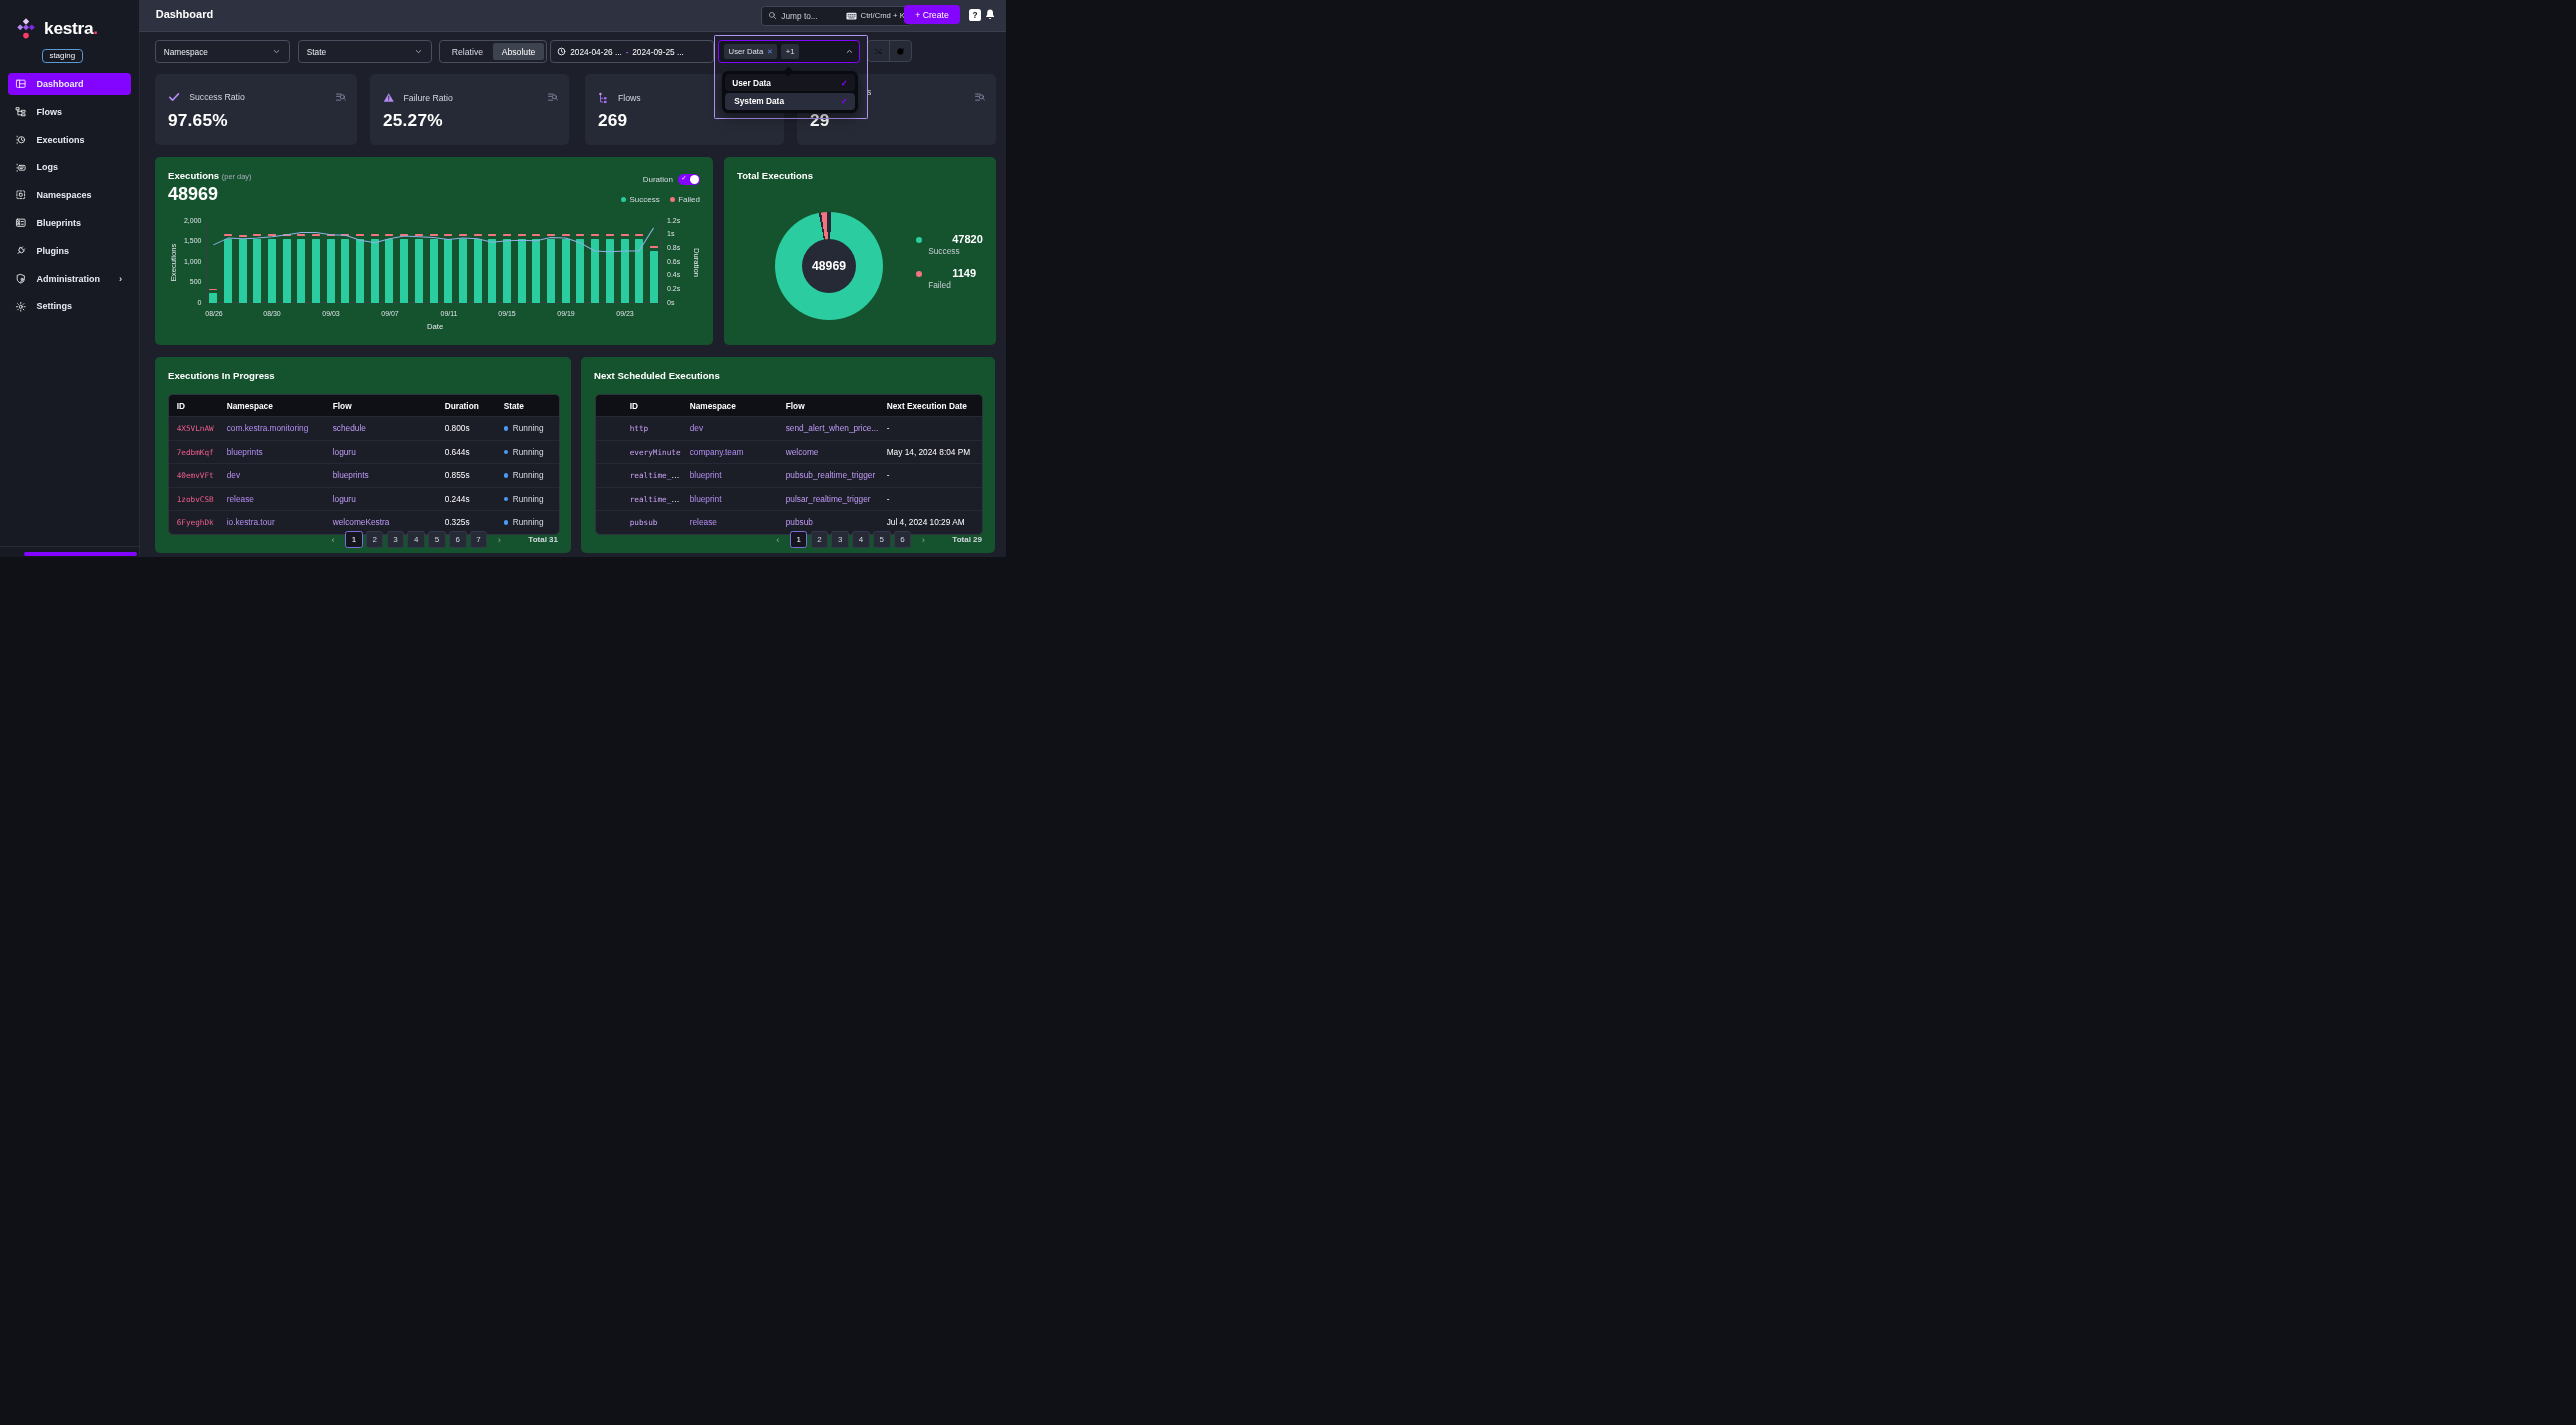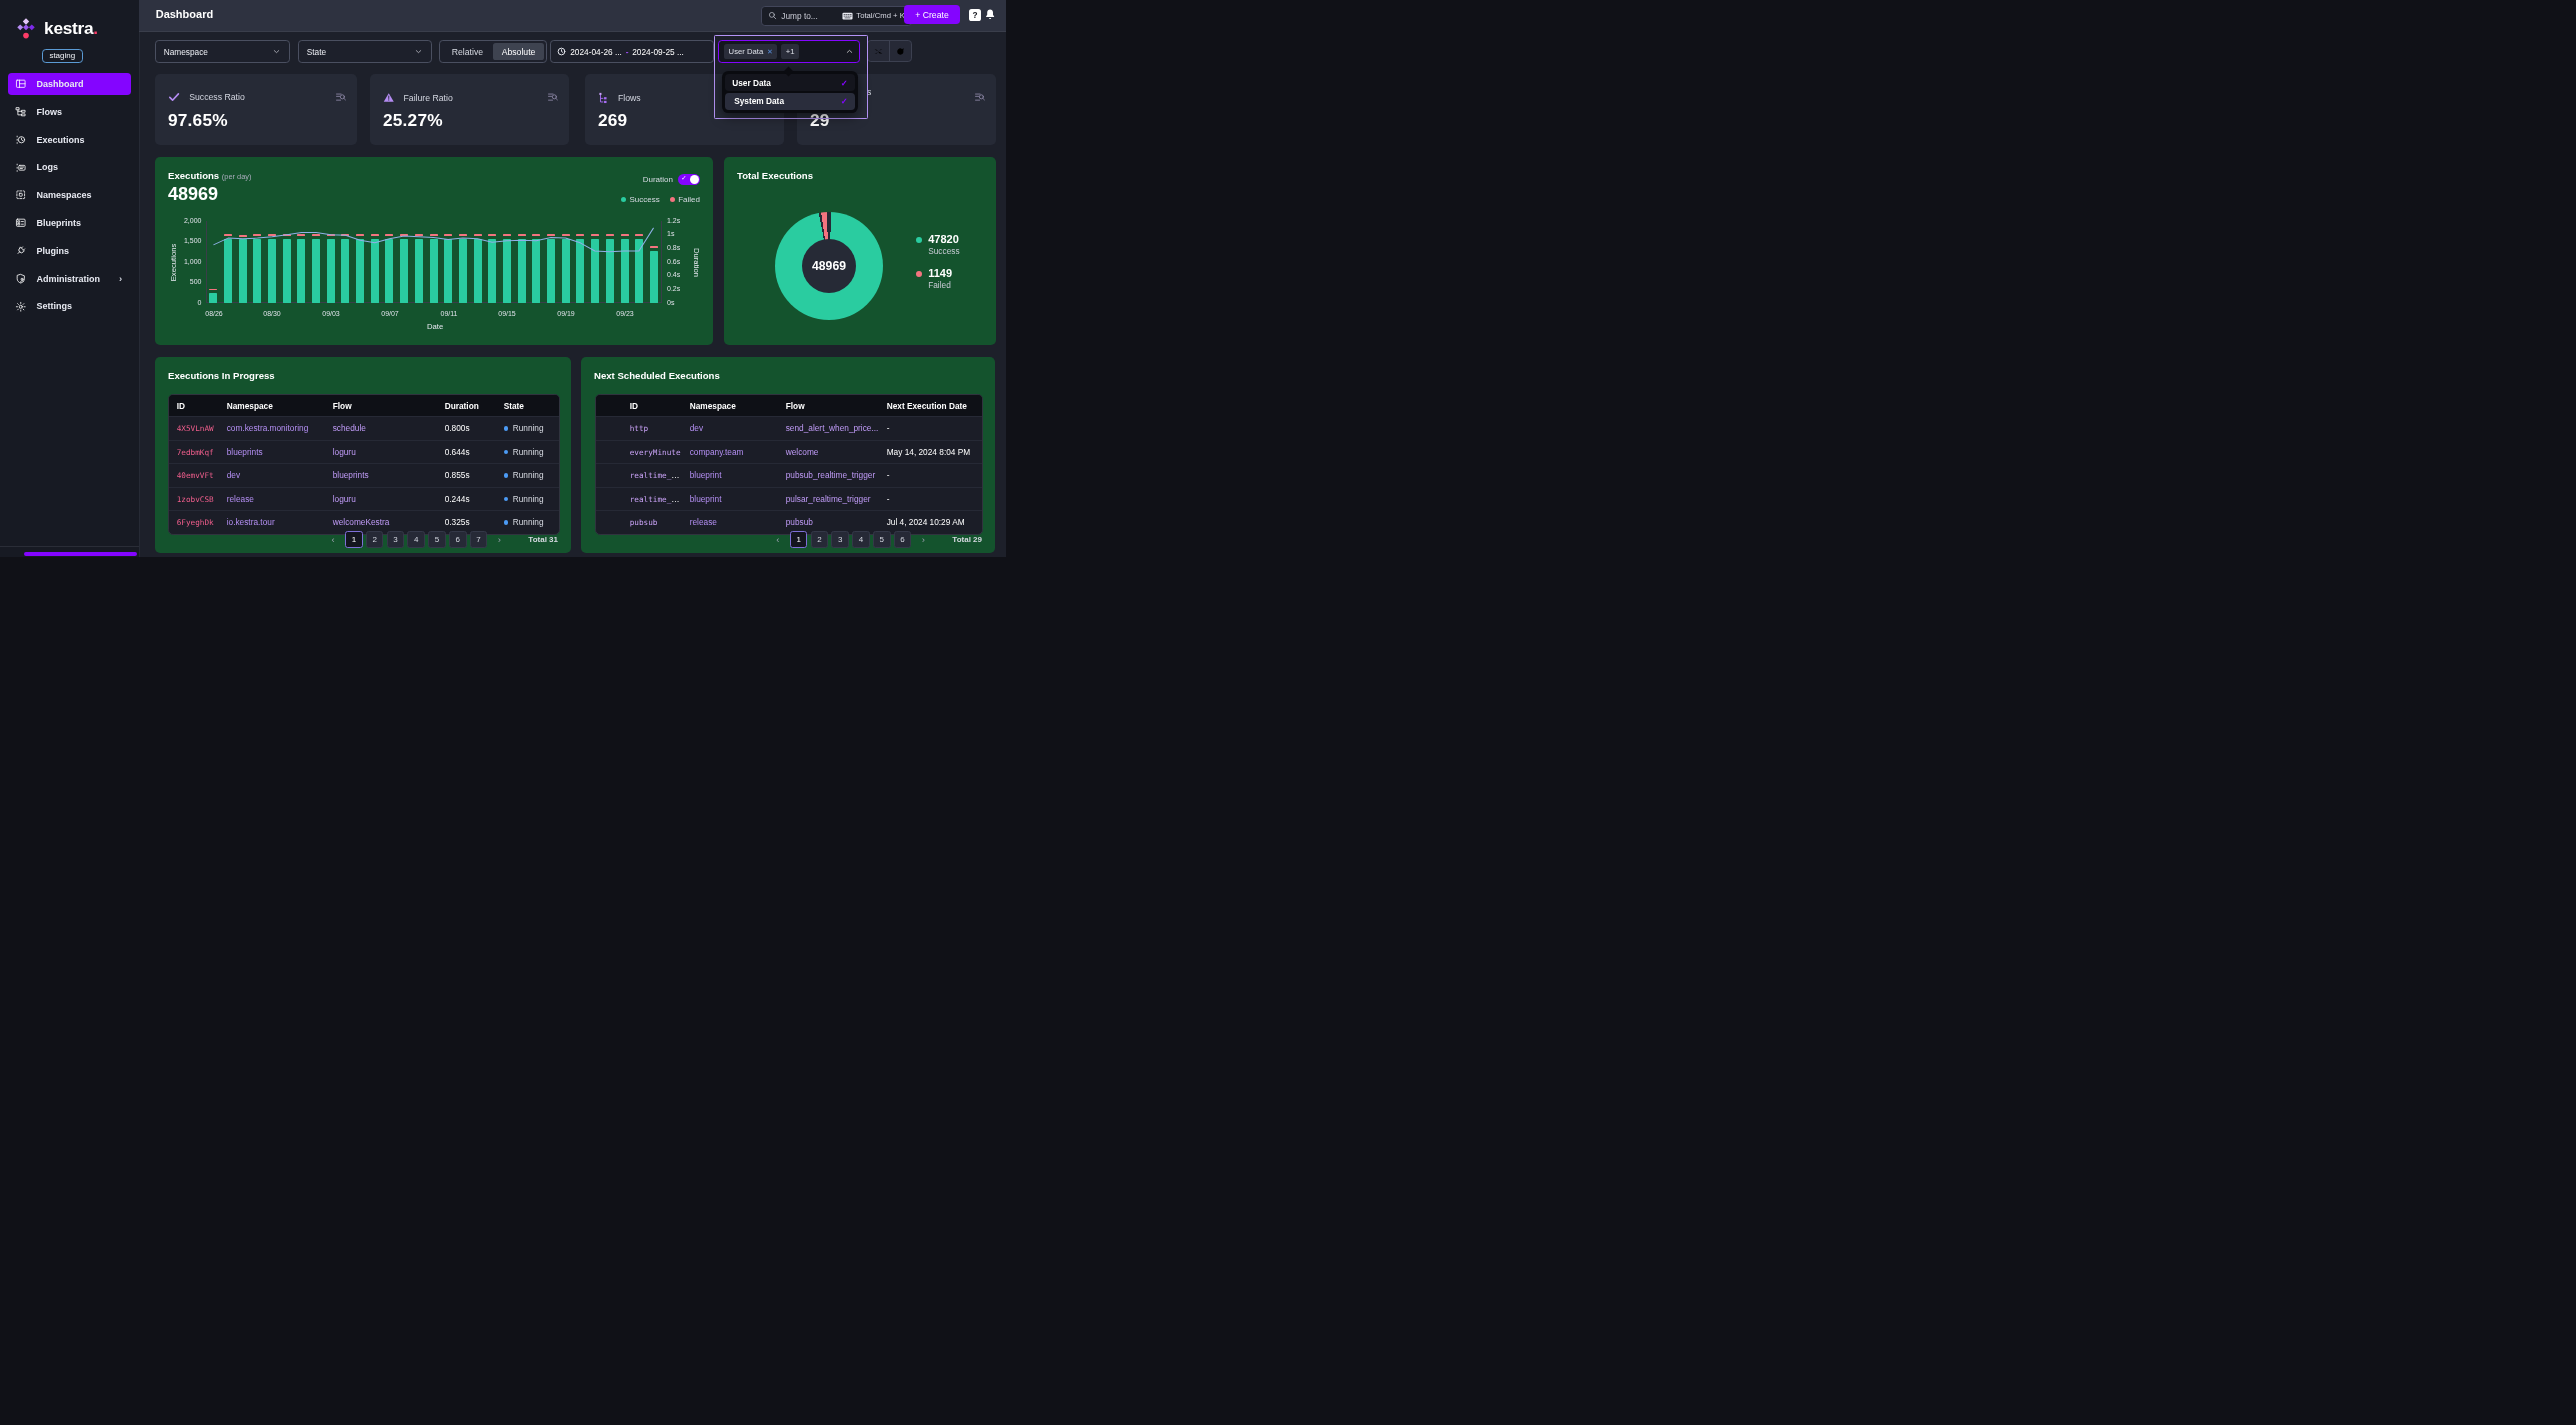"Total/Cmd + K" span { text: Total/Cmd -> Ctrl/Cmd }
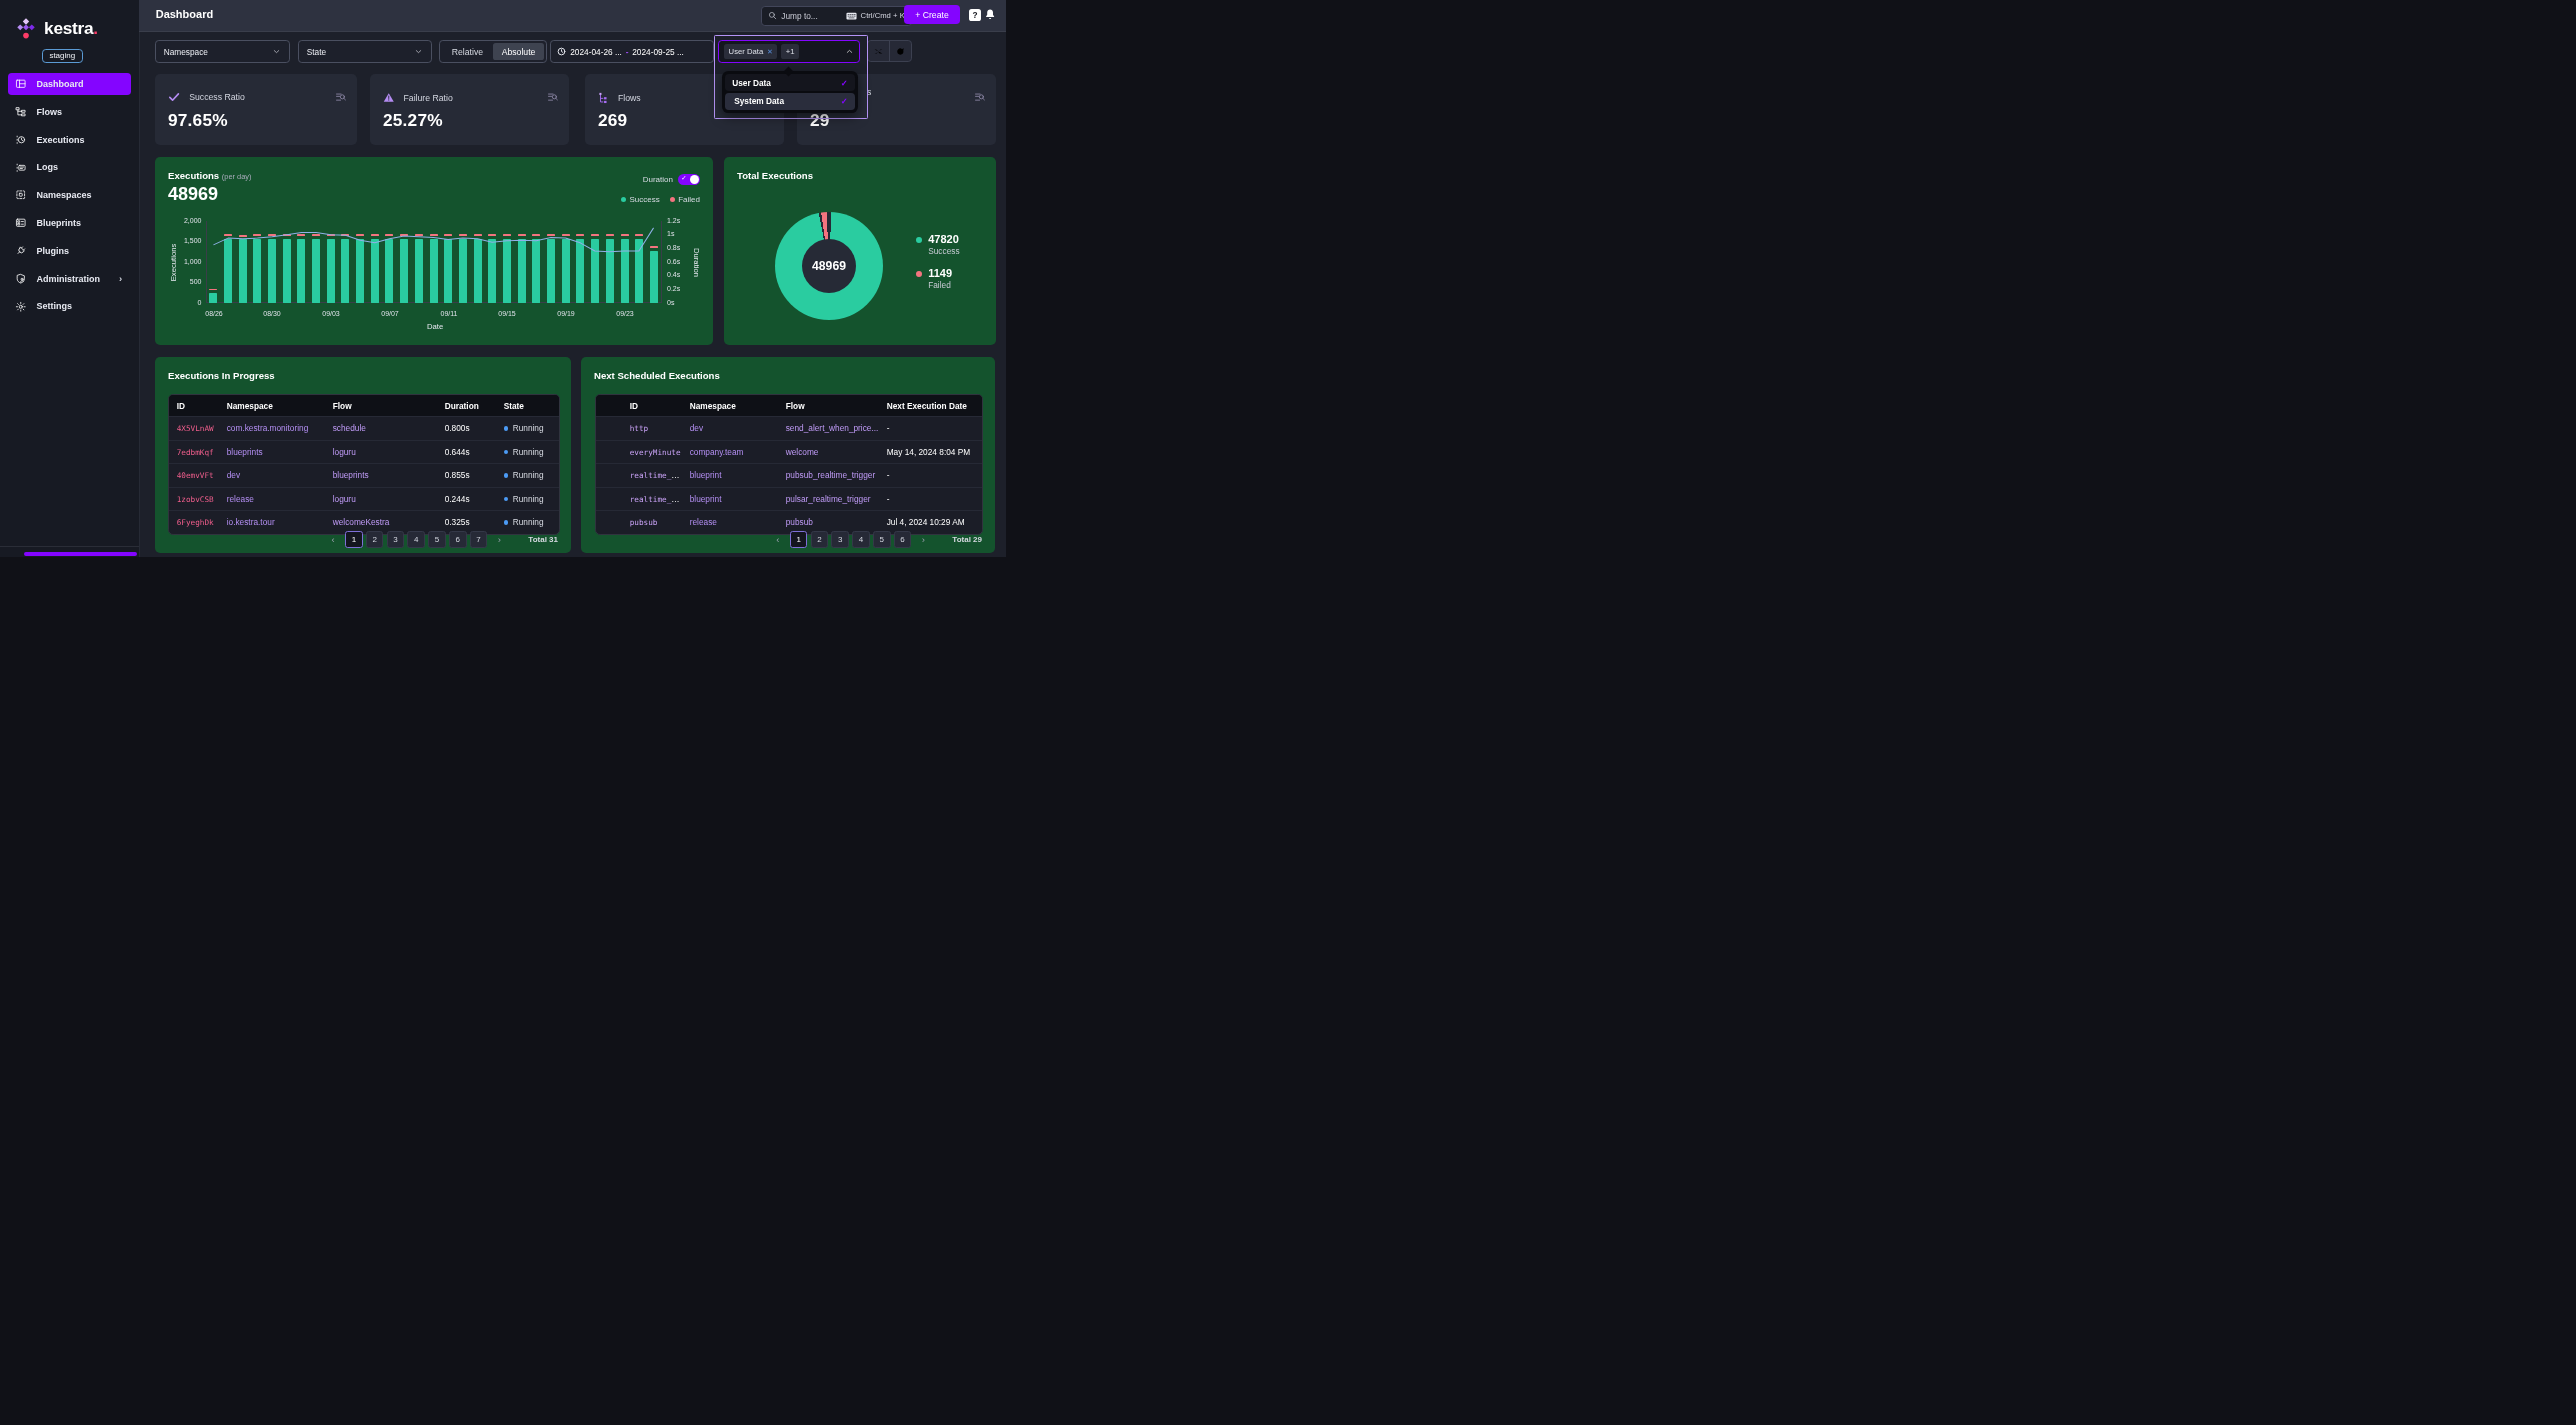"47820" .dl-val { margin-left: none -> 24px }
